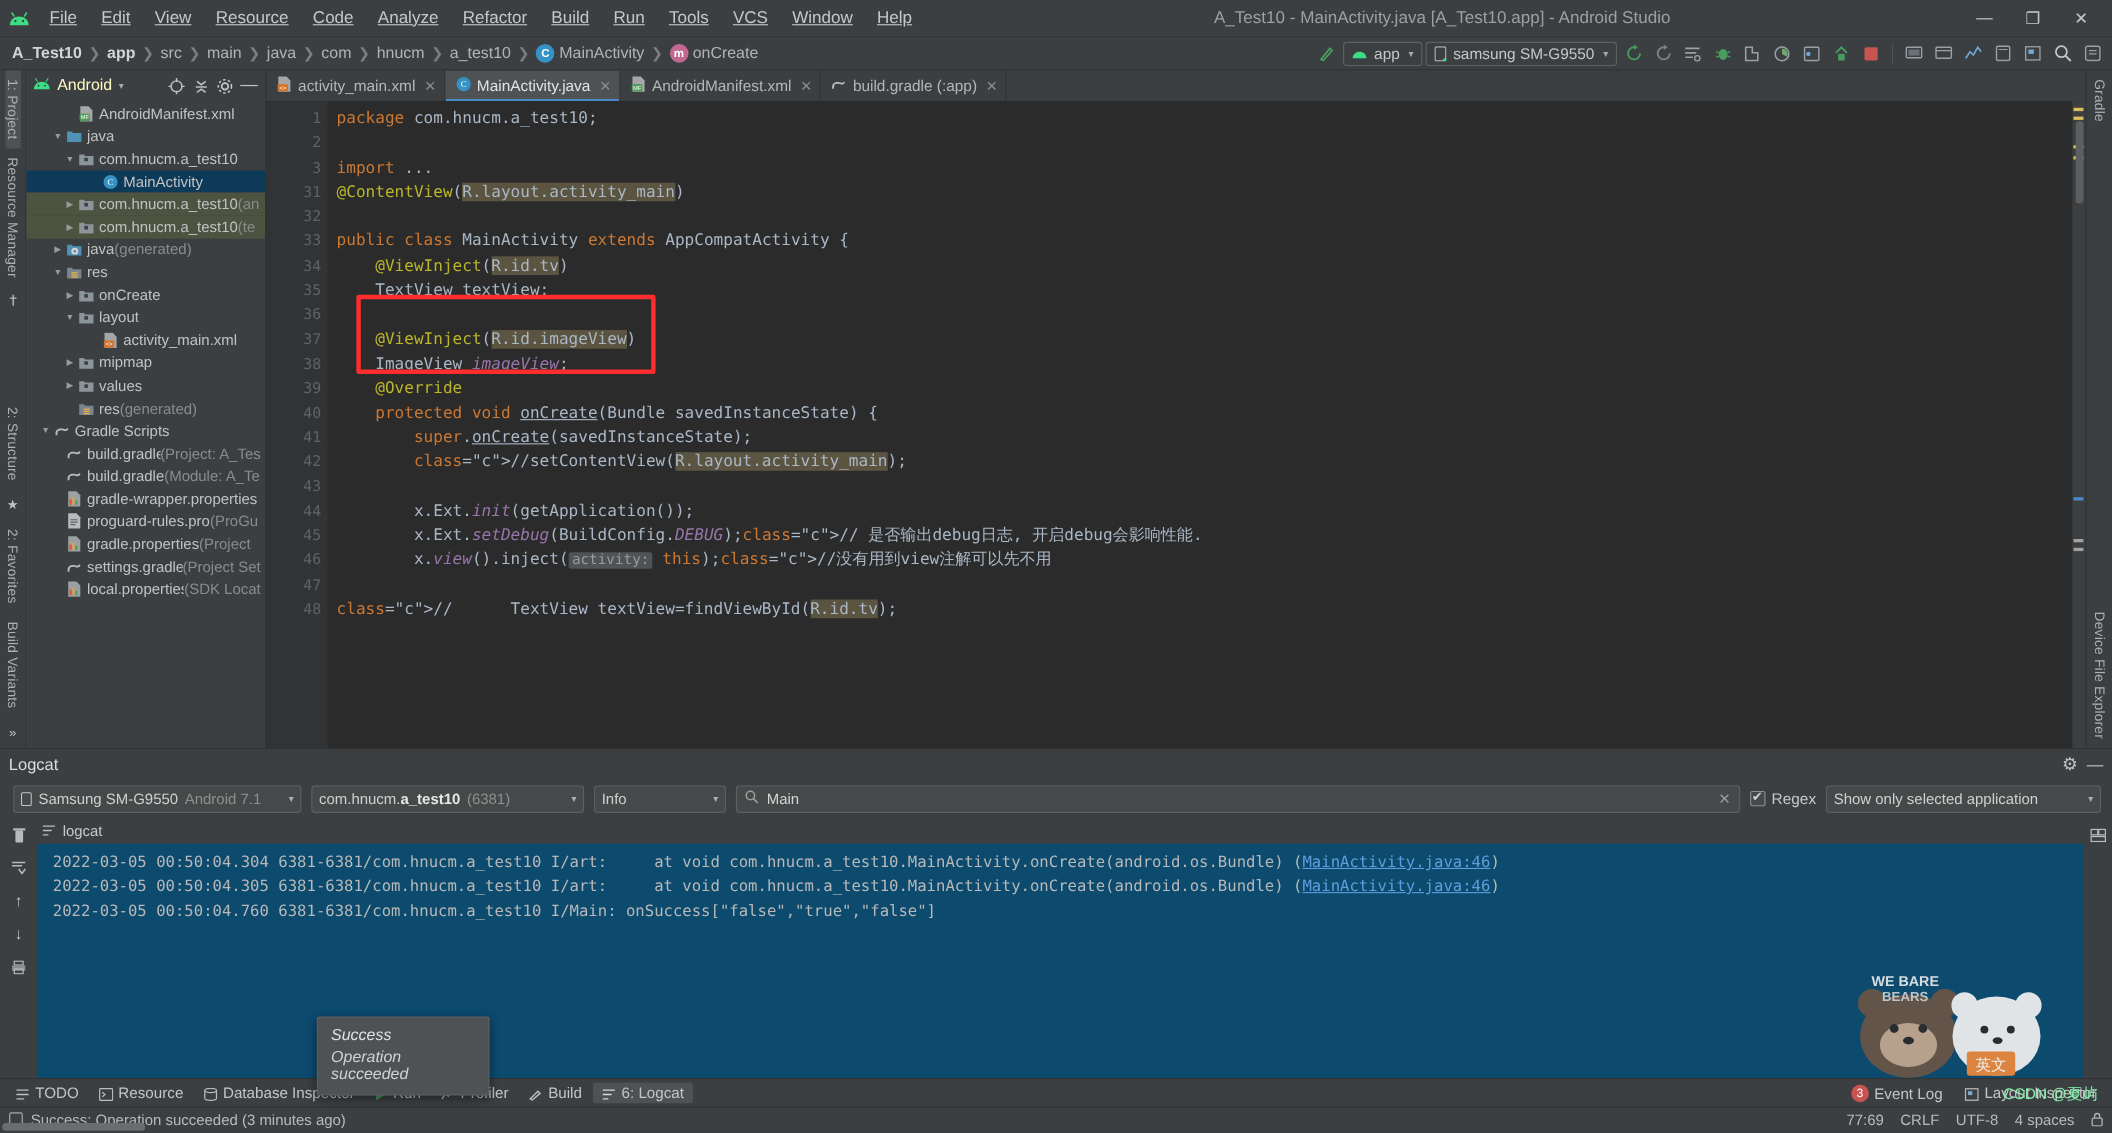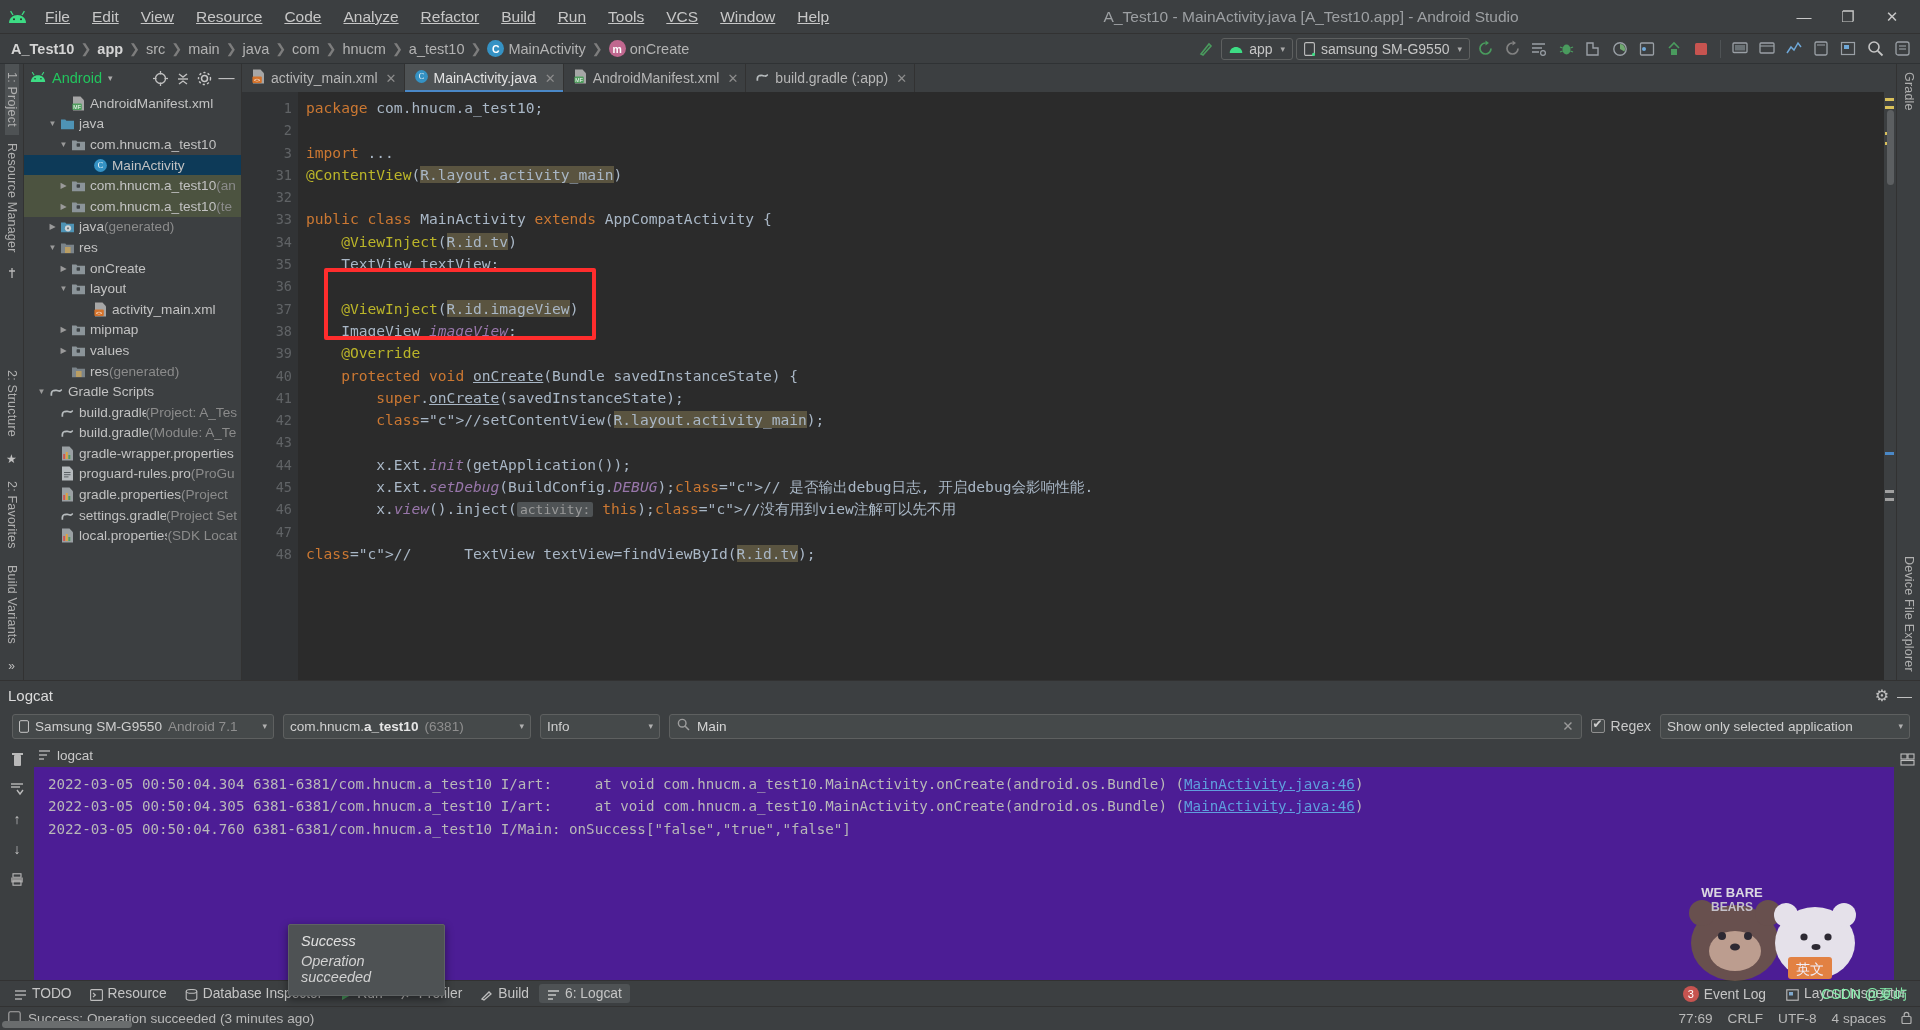"Android" .projhead .nm { color: #22c55e -> #fef9c3 }
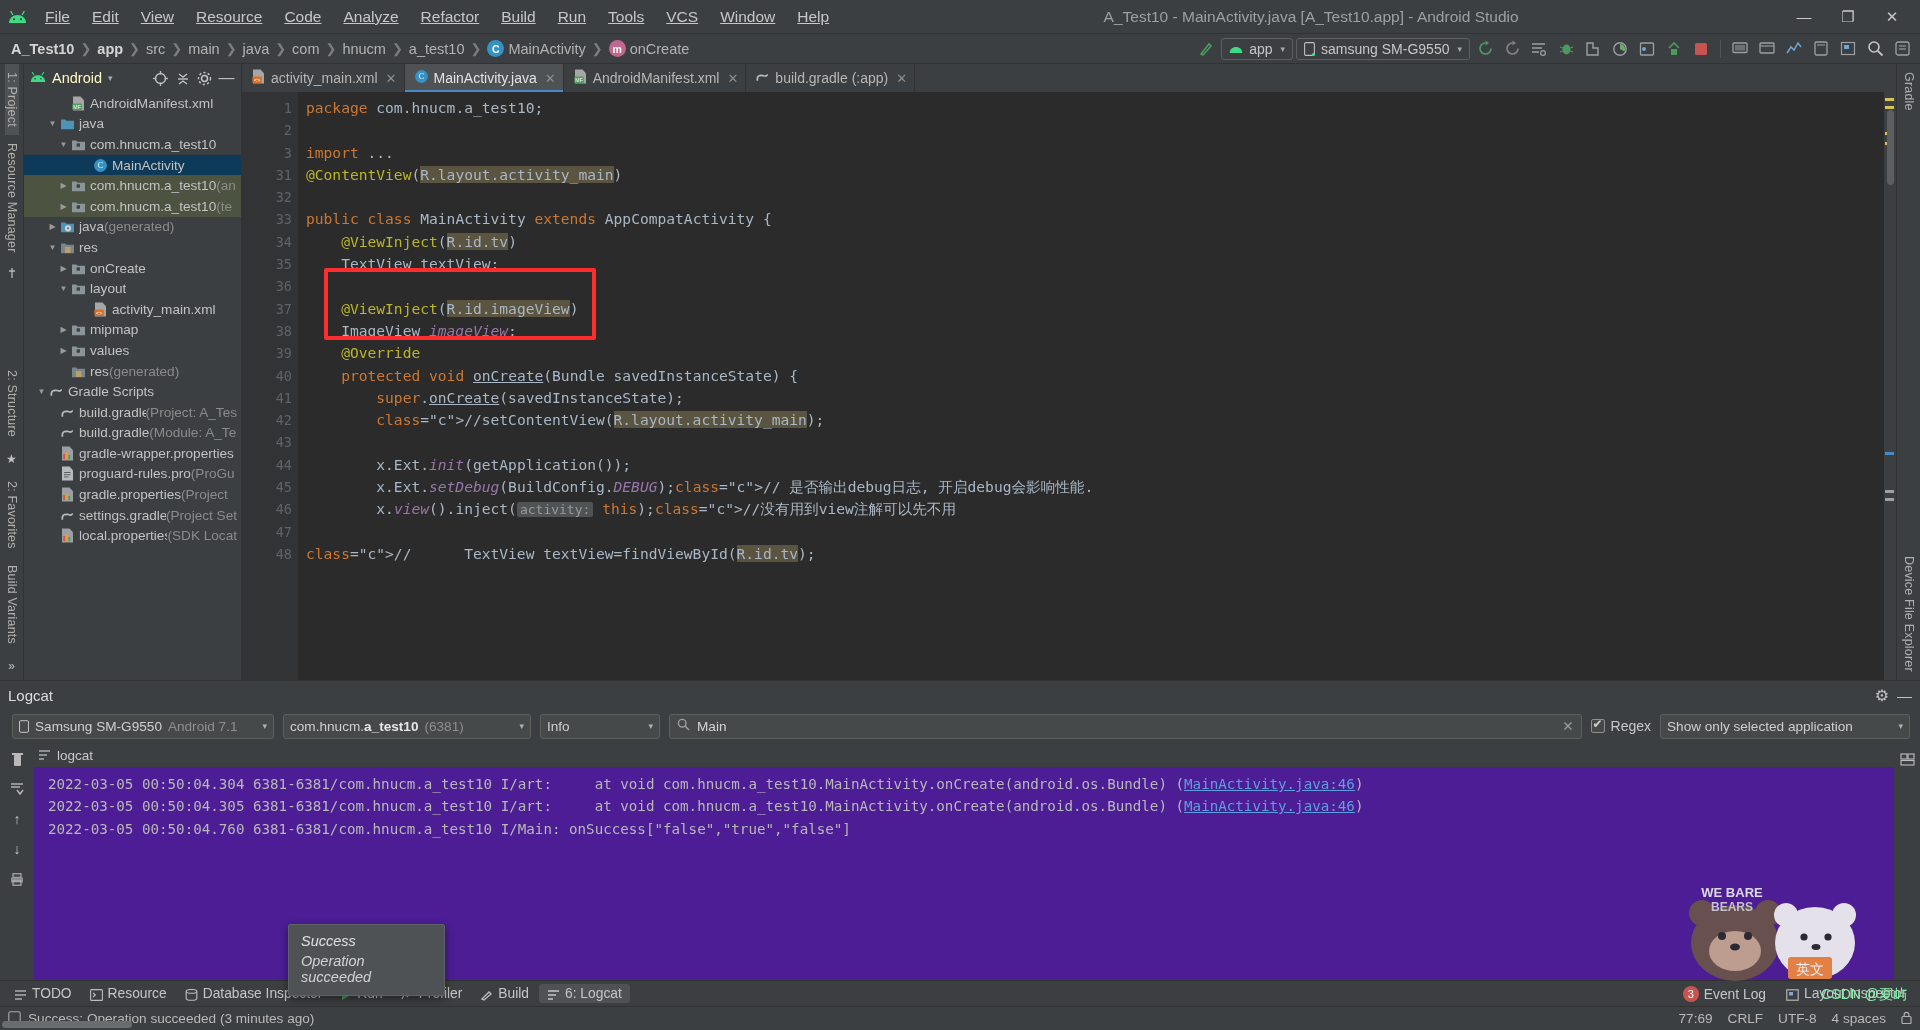"2022-03-05 00:50:04.304" .logout { background: #4c1d95 -> #0c4a6e }
